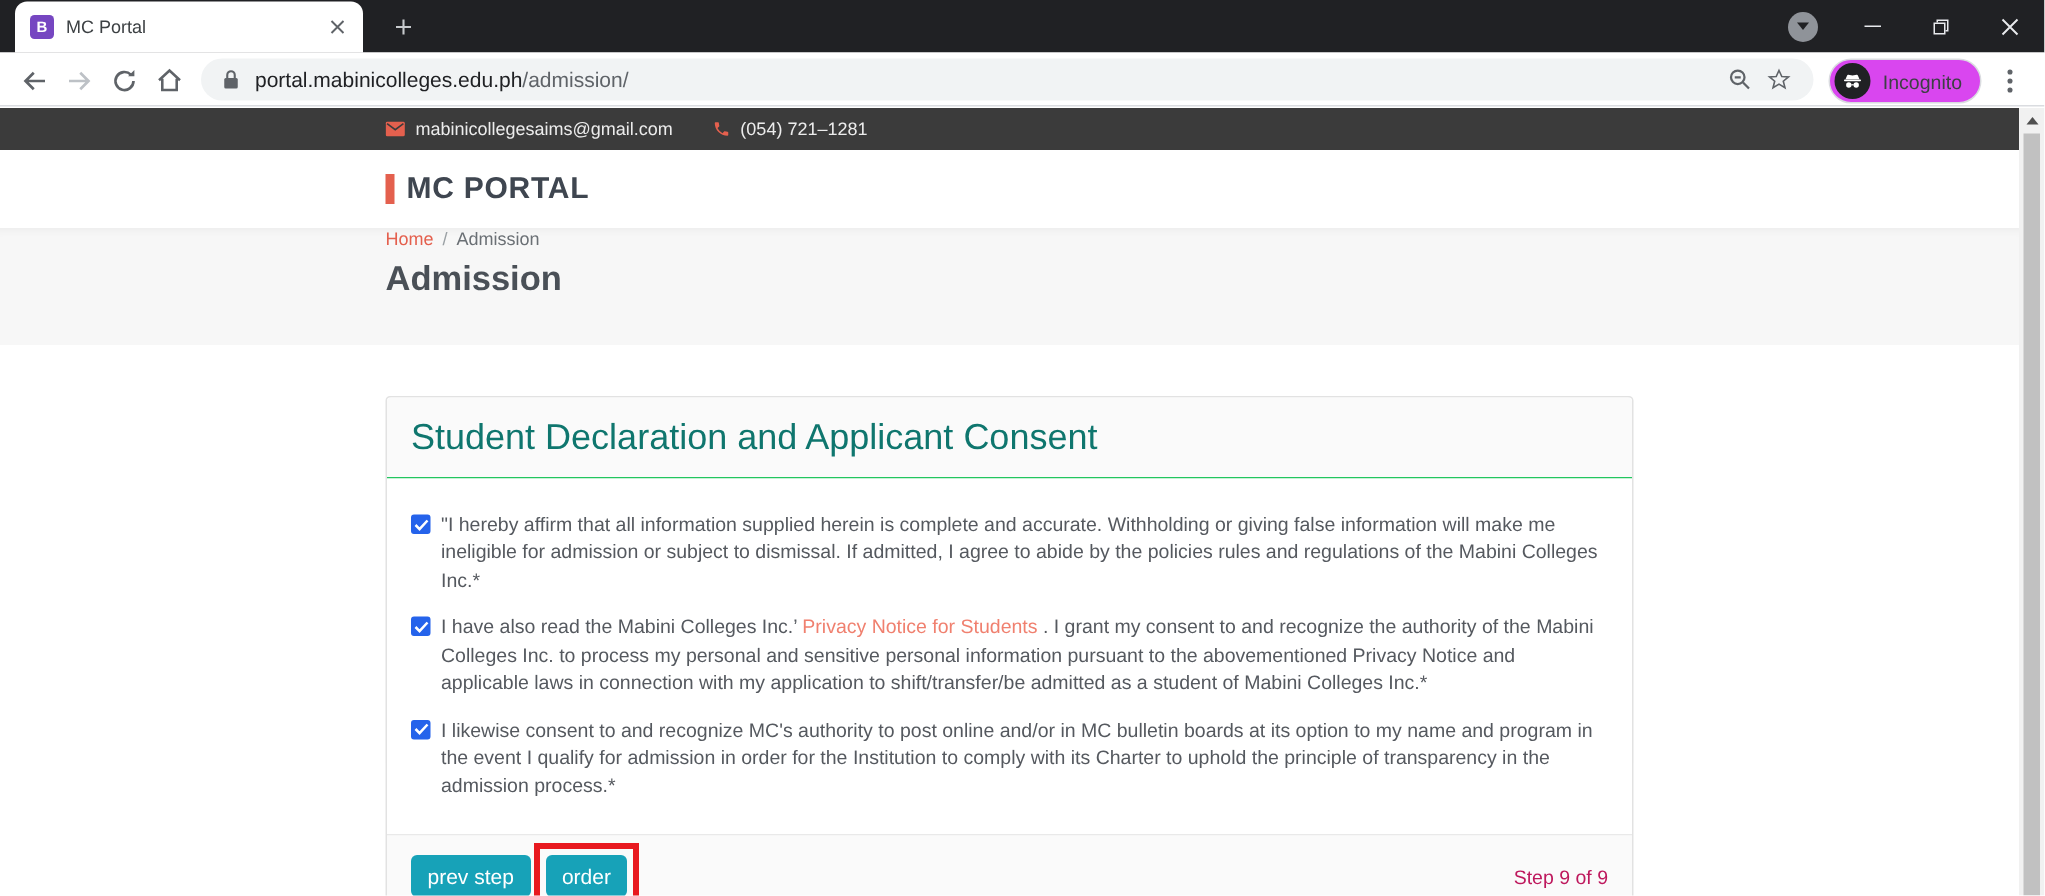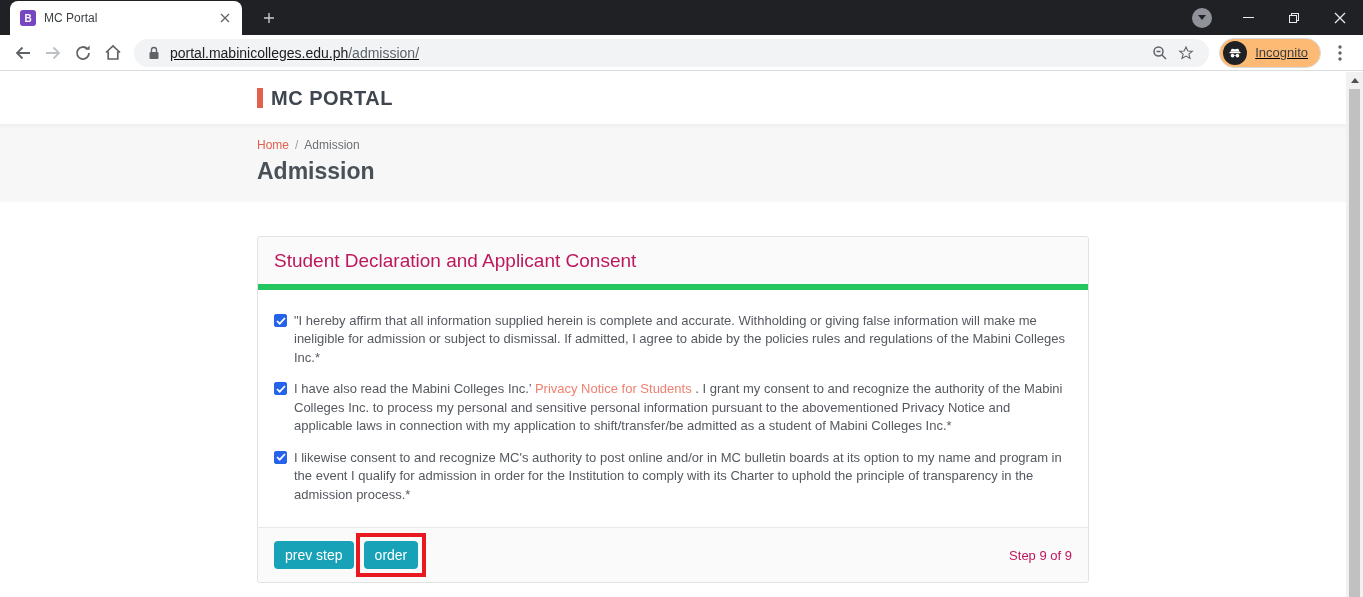"portal.mabinicolleges.edu.ph/admission/" .toolbar { align-items: center -> none; text-decoration: underline -> none }
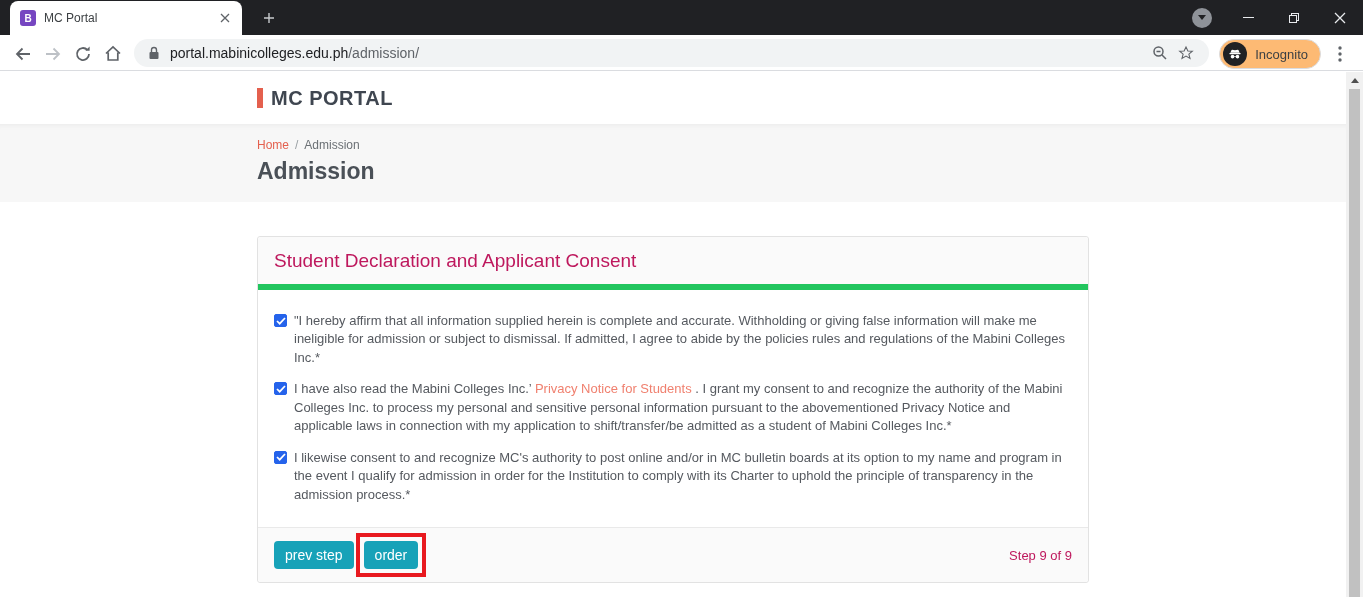"Incognito" .incognito-badge { background: #fdba74 -> #d946ef }
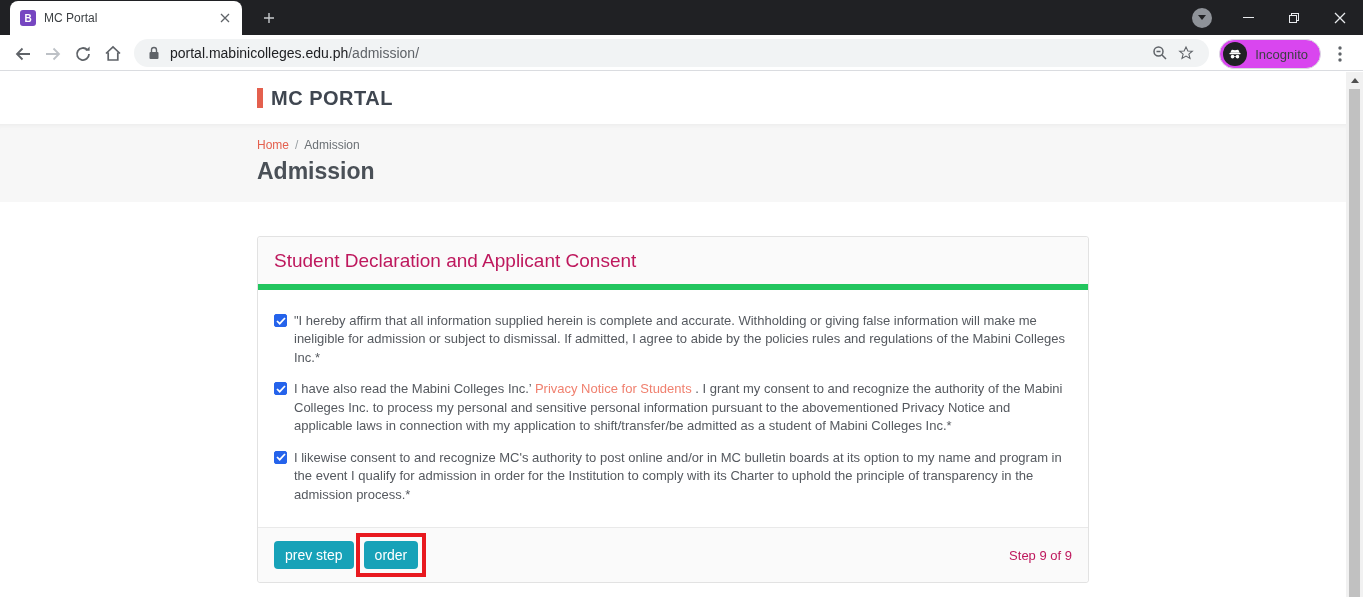"mabinicollegesaims@gmail.com" div.topstrip { html: none -> <div> <div> <div> <svg> <rect></rect> <path></path> </svg> <span>mabinicollegesaims@gmail.com</span> </div> <div> <svg> <path></path> </svg> <span>(054) 721–1281</span> </div> </div> </div> }
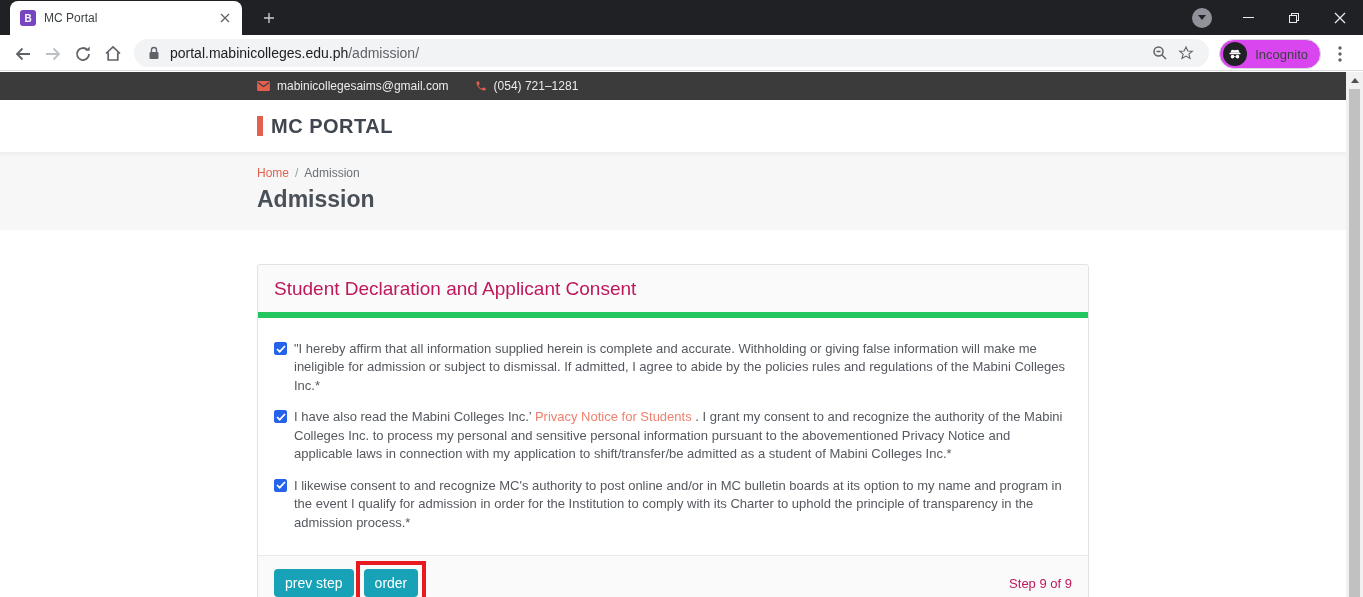"Home" .breadcrumb-section { padding-top: 14px -> none }
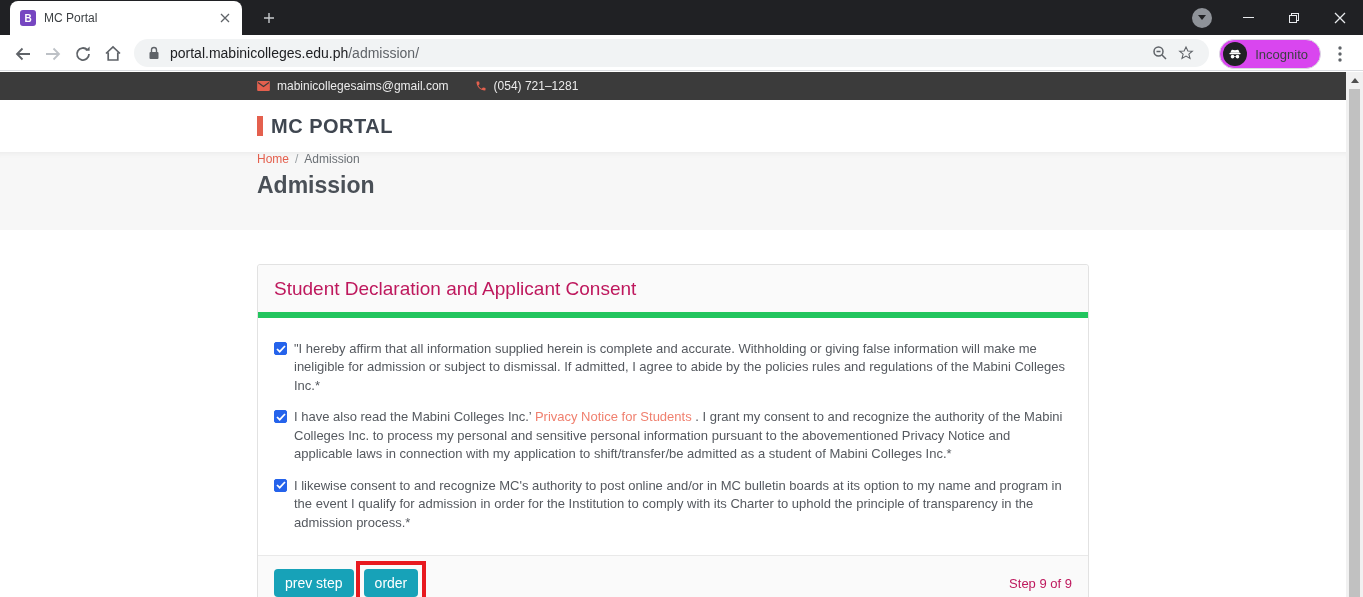"Student Declaration and Applicant" .card-header { border-bottom: 6px solid #22c55e -> 1px solid #22c55e; color: #be185d -> #0f766e; font-size: 19px -> 24px }
